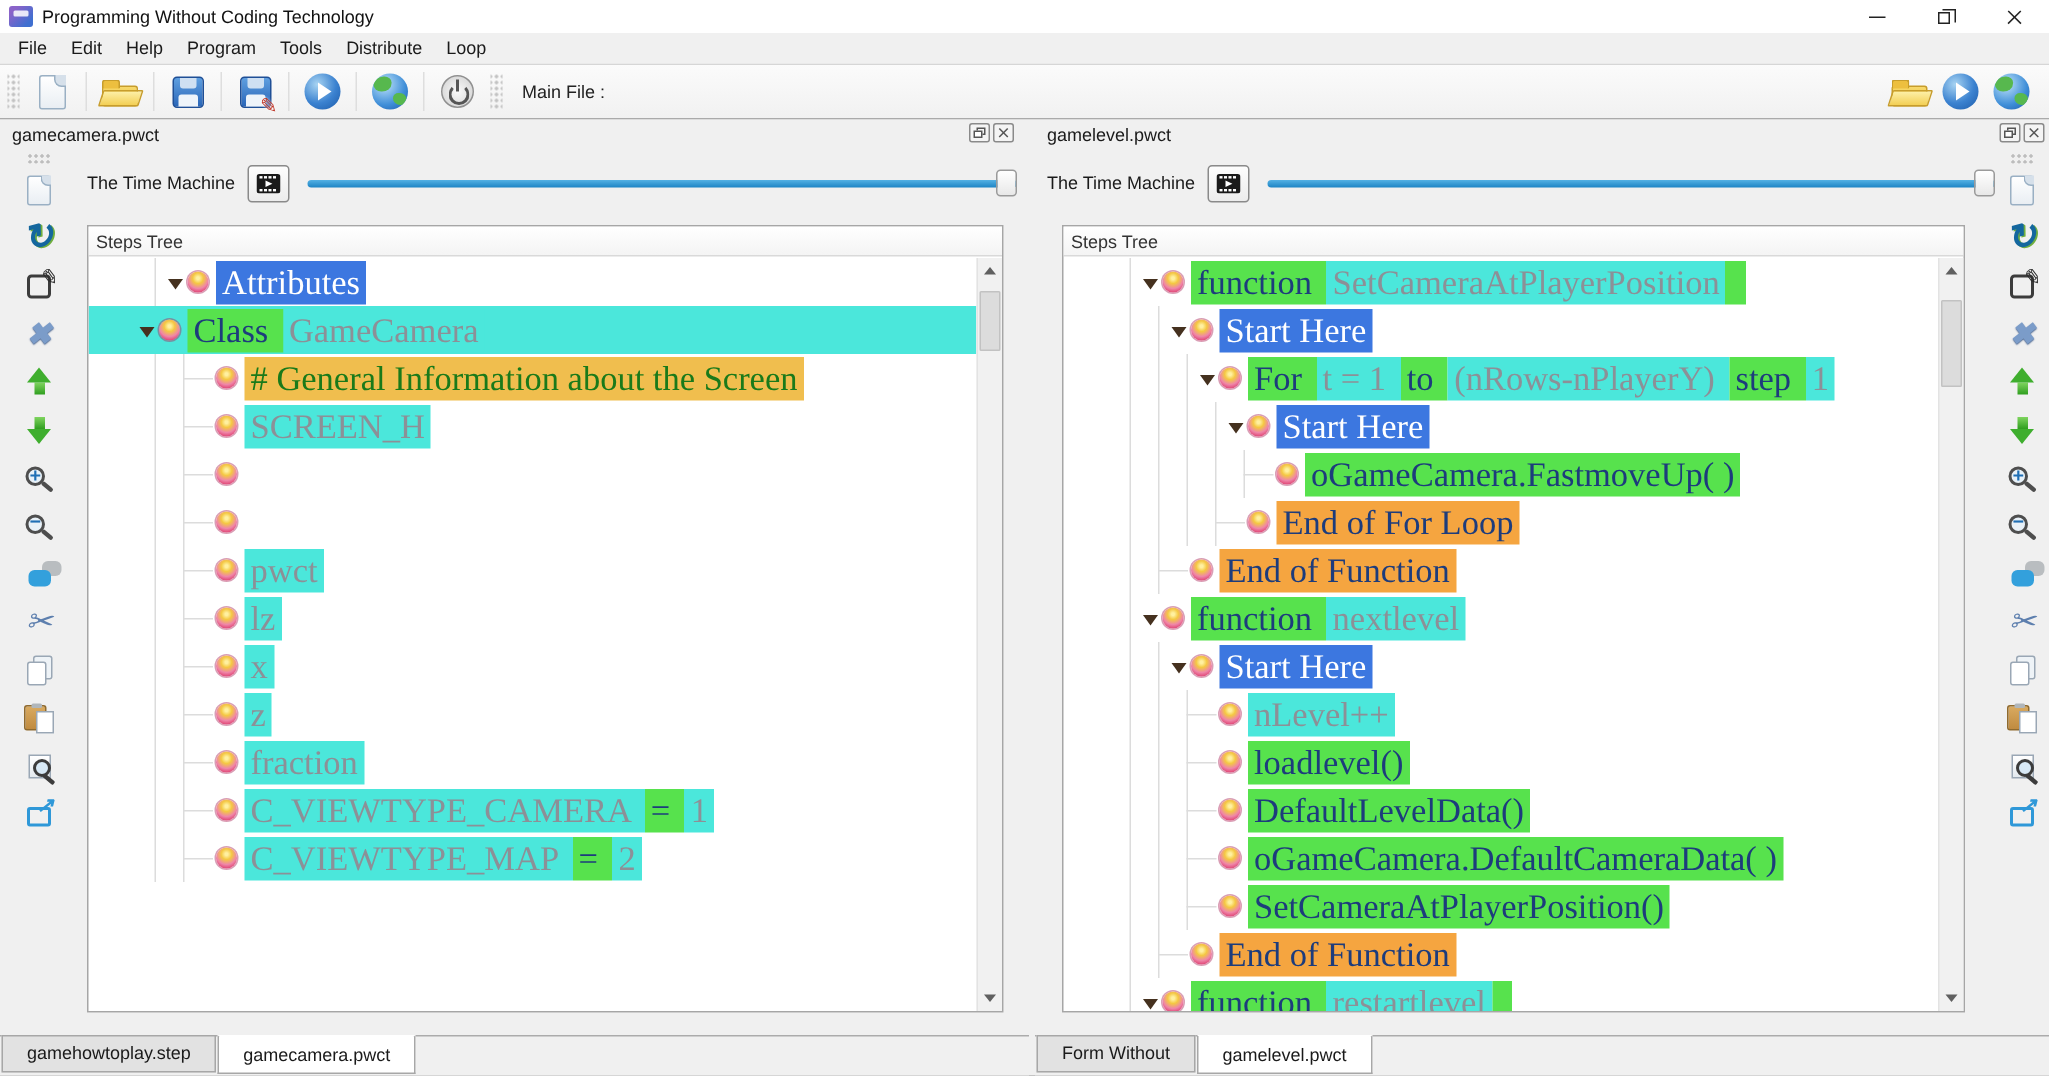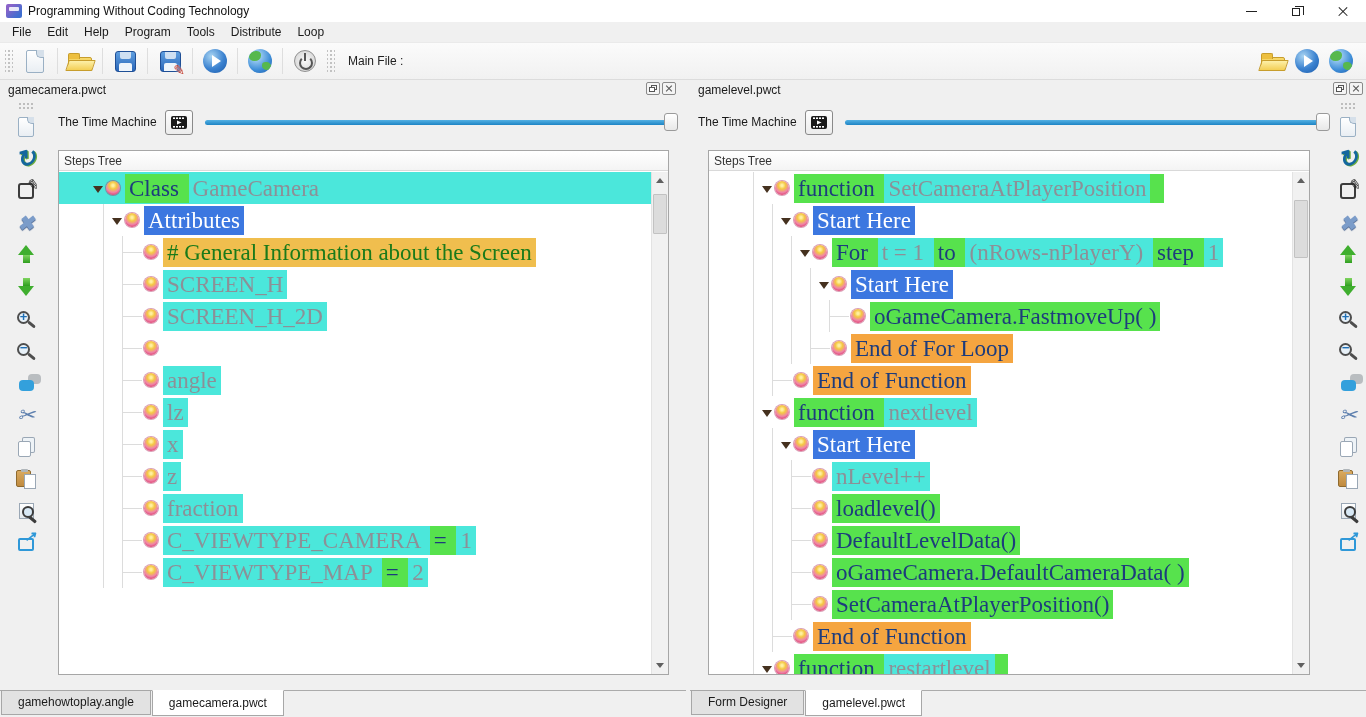"Class" div.trow { order: before "Attributes" -> after "Attributes" }
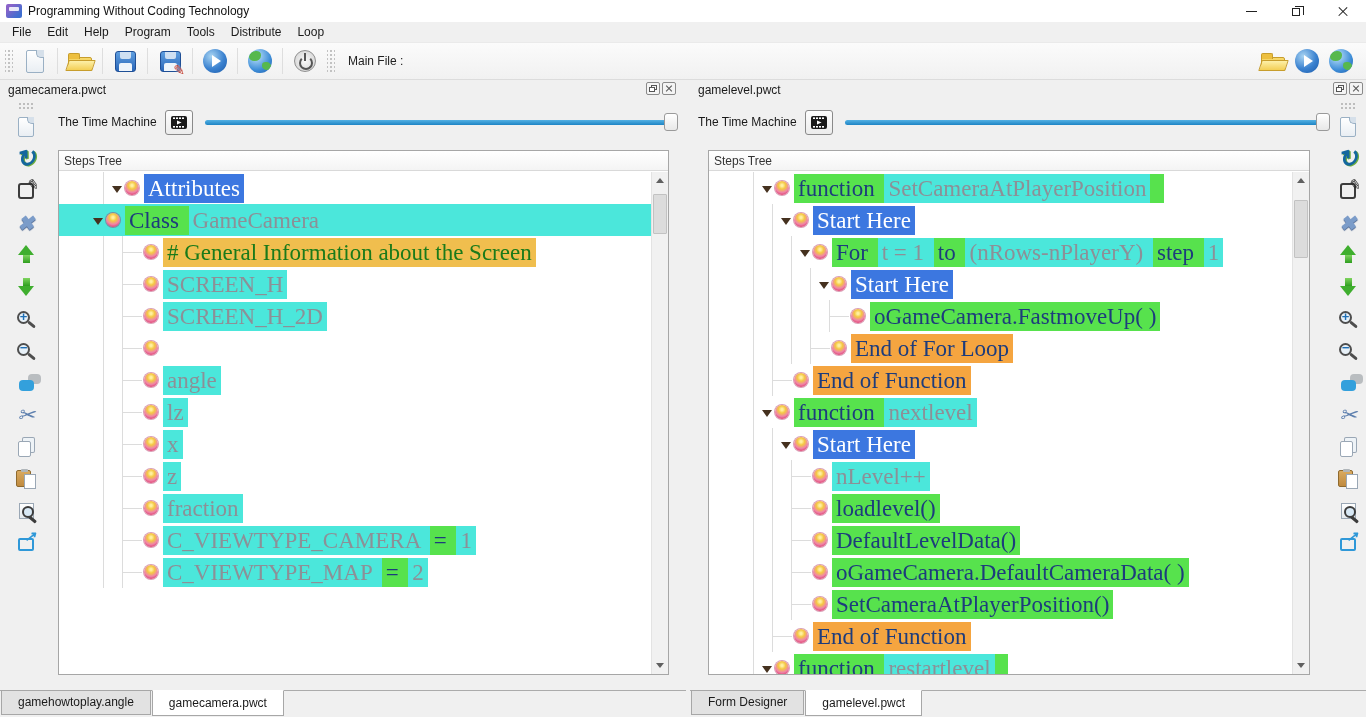"SCREEN_H_2D" span.seg { html: <span>SCREEN_H_2D</span> -> none }
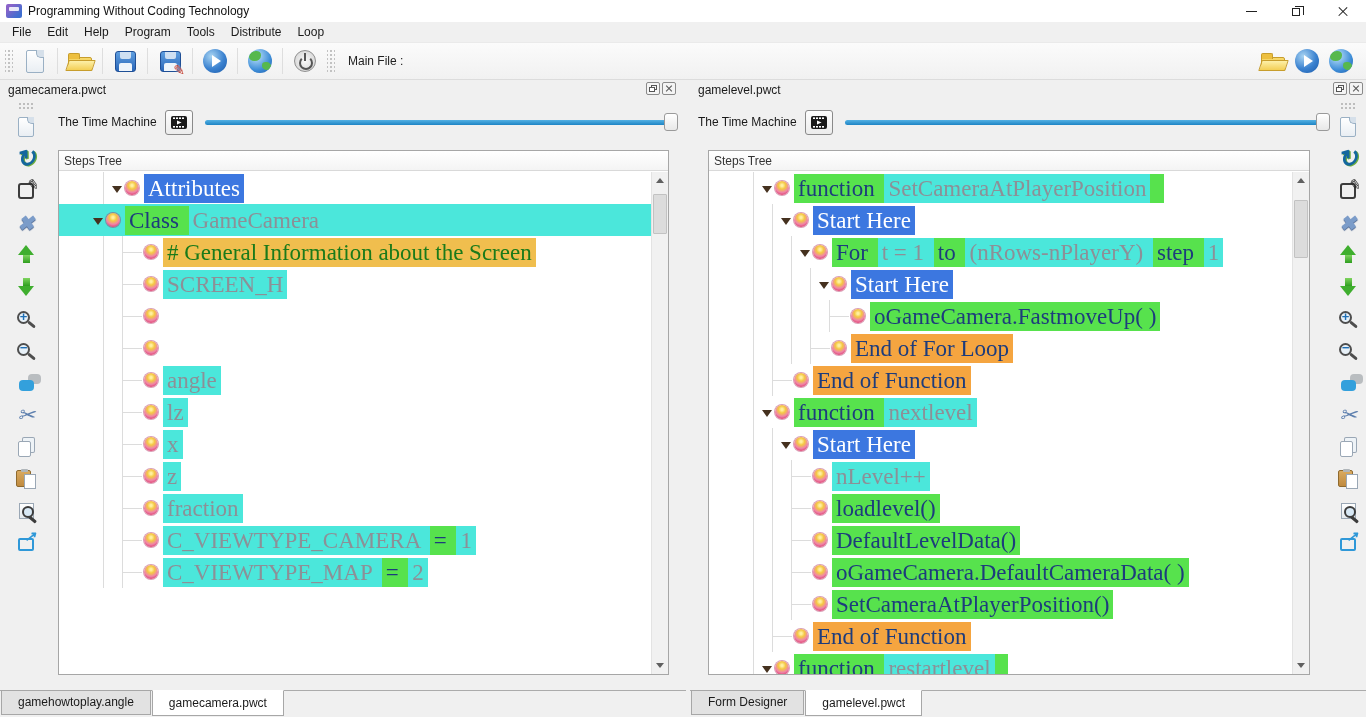"angle" span.seg { text: angle -> pwct }
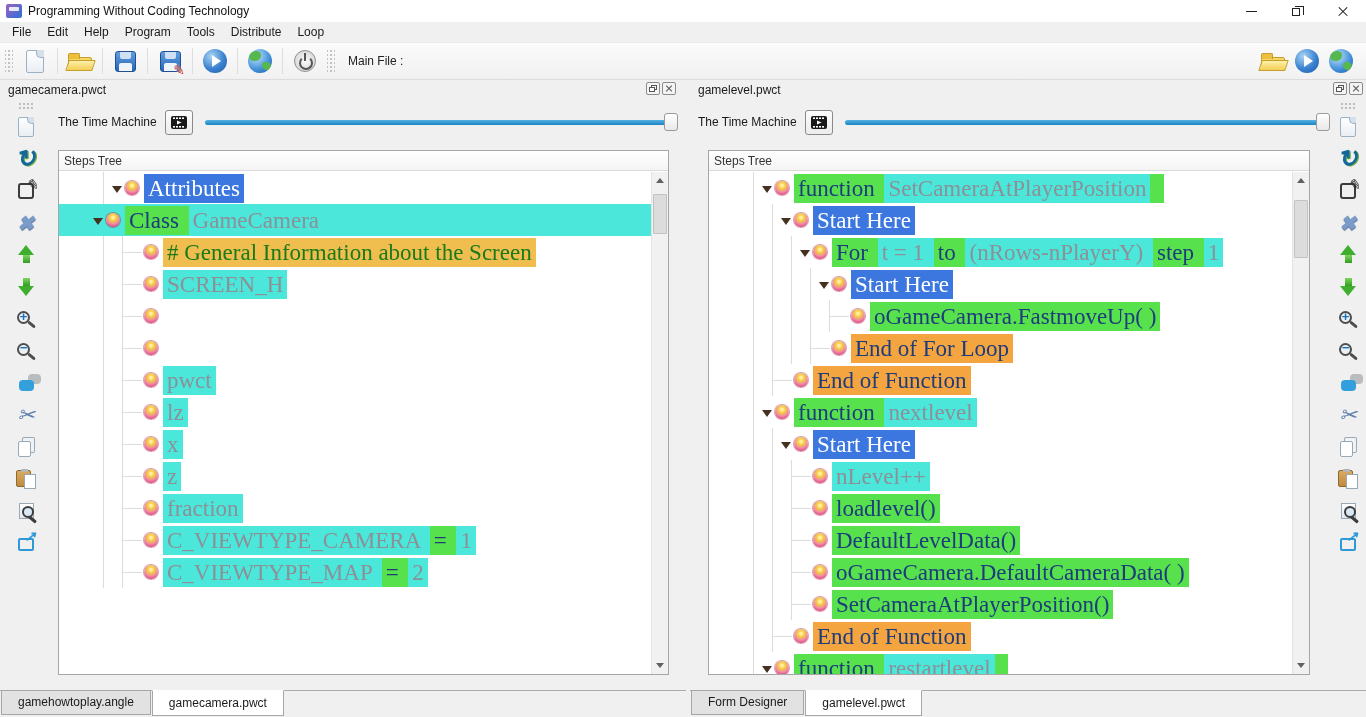"gamehowtoplay.angle" span.tab { text: gamehowtoplay.angle -> gamehowtoplay.step }
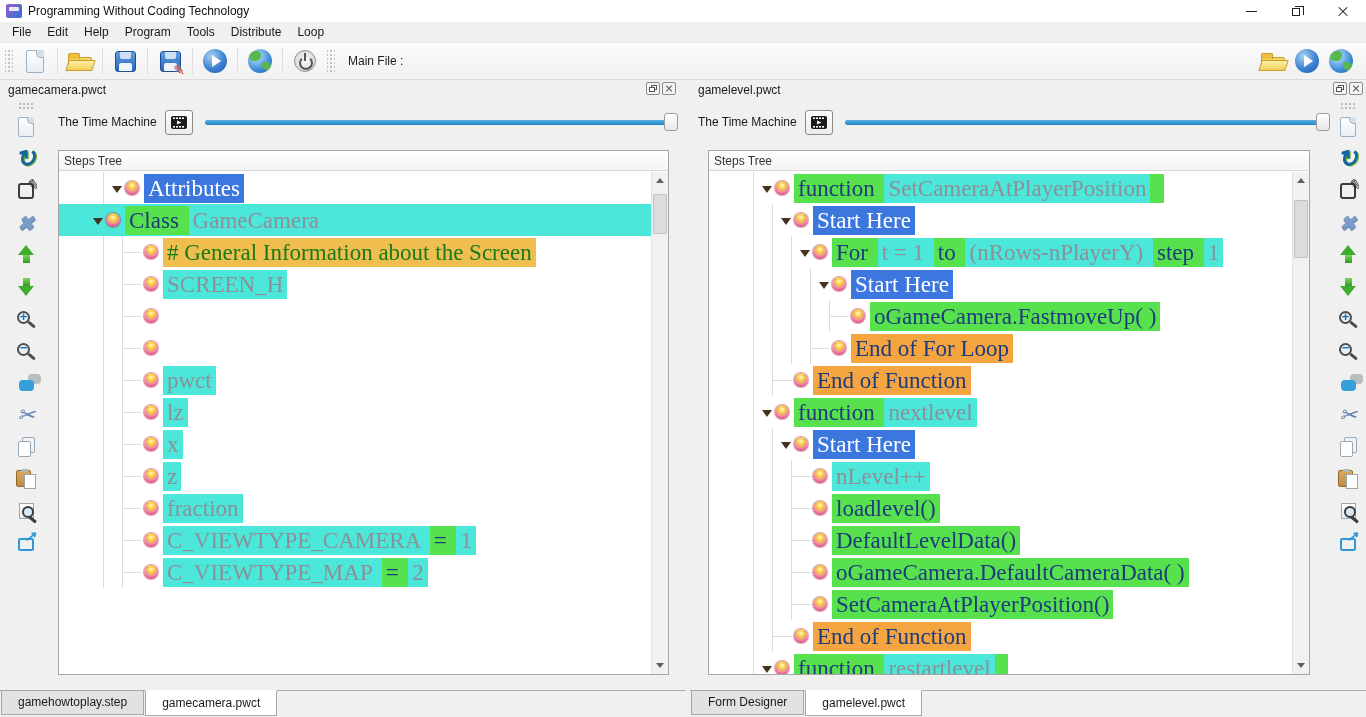"Form Designer" span.tab { text: Designer -> Without }
